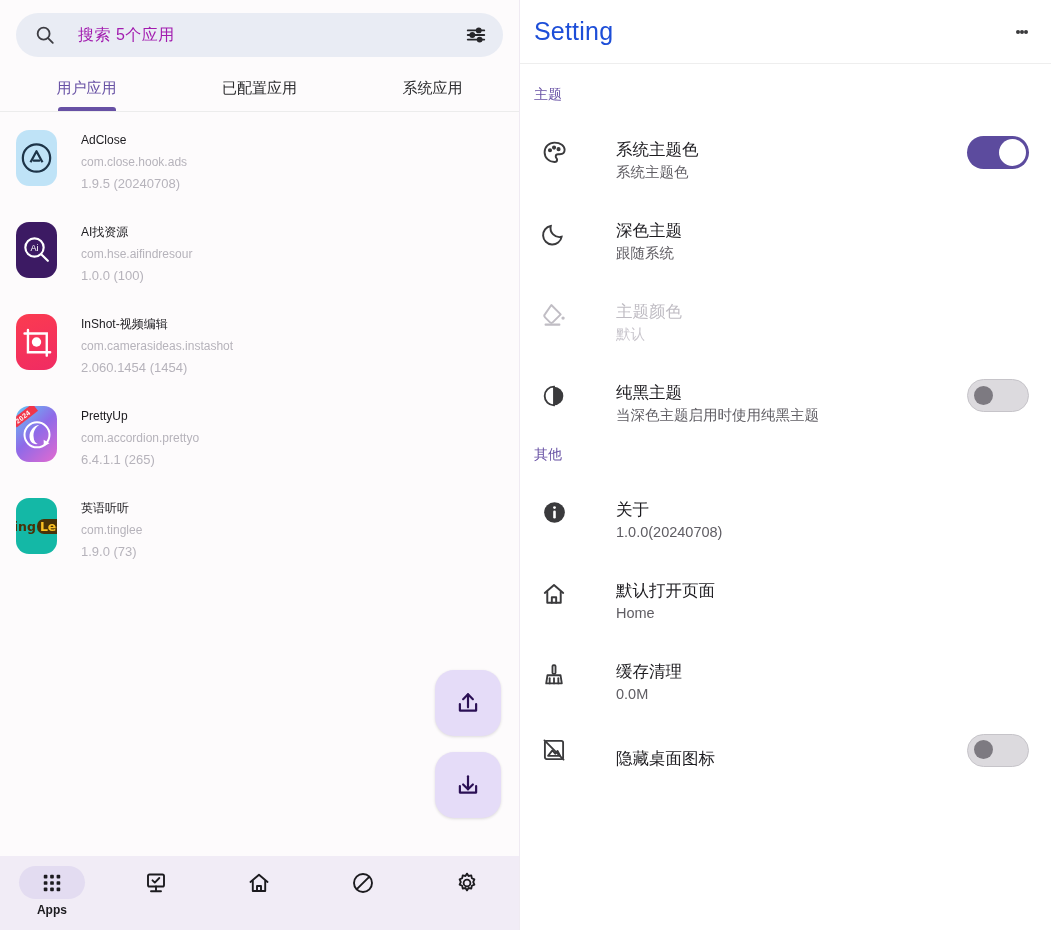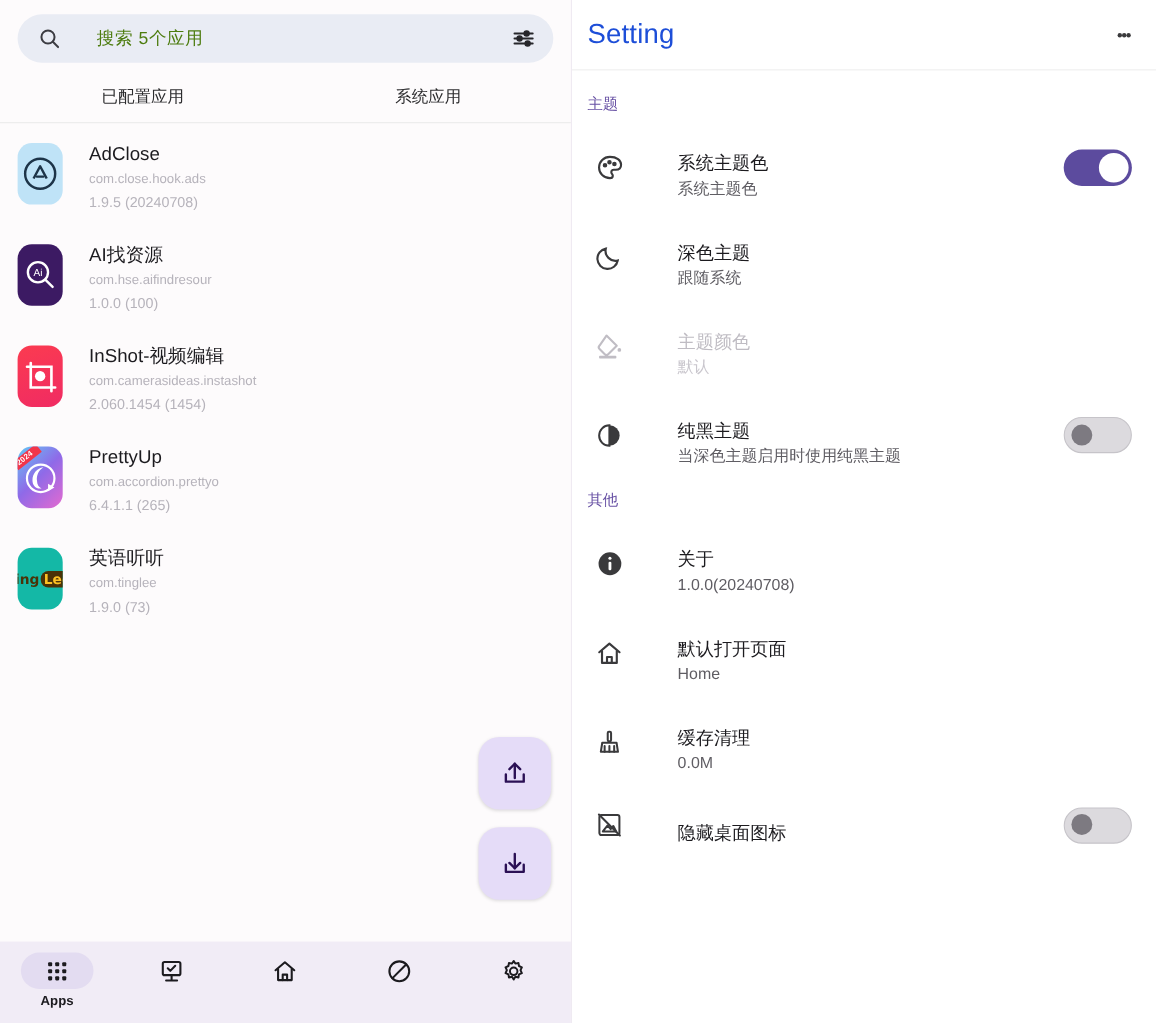"搜索 5个应用" .search-placeholder { color: #4d7c0f -> #a21caf; margin-left: 32px -> 22px }
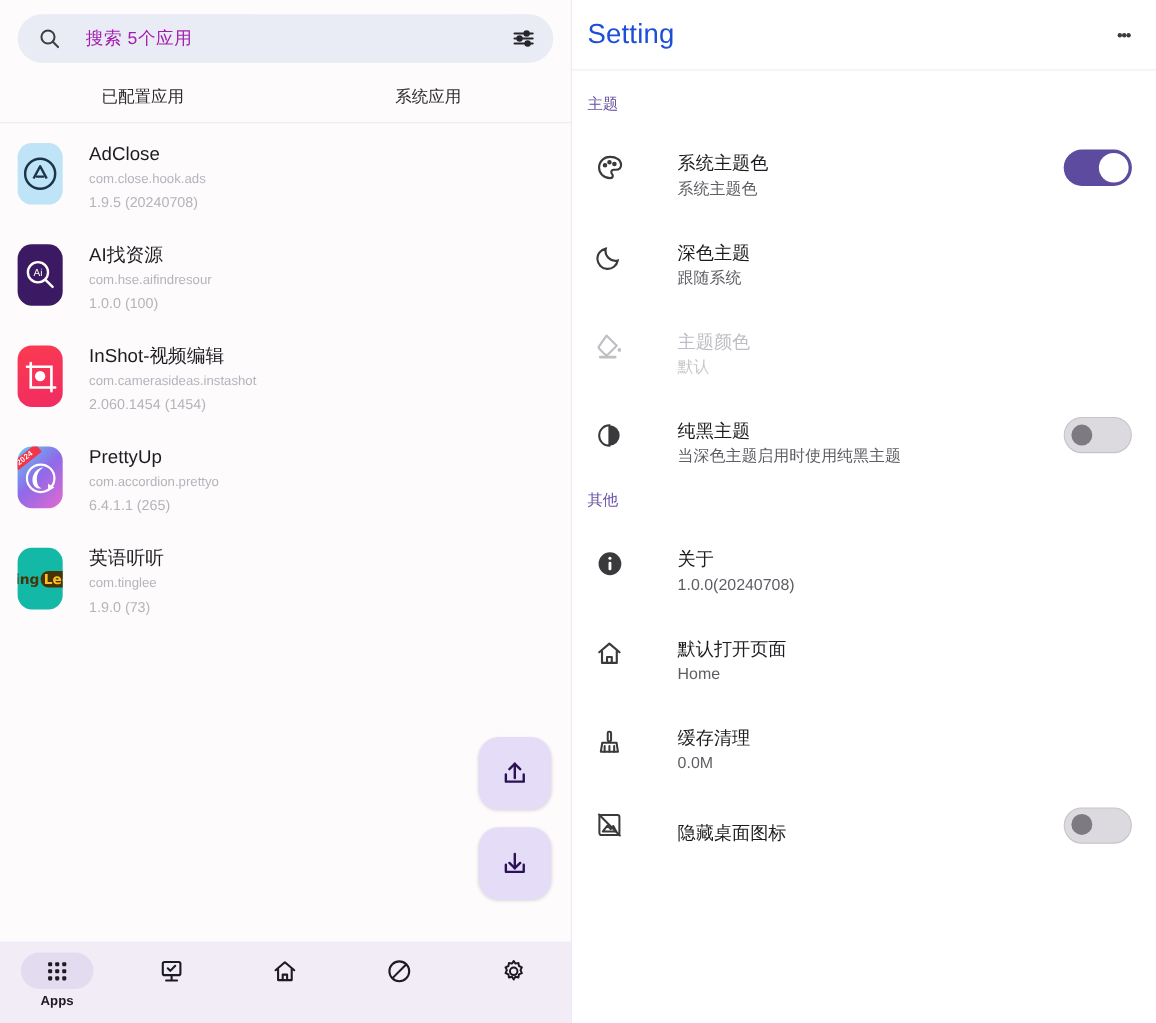"用户应用" div.tab { html: none -> <div><span>用户应用</span></div> }
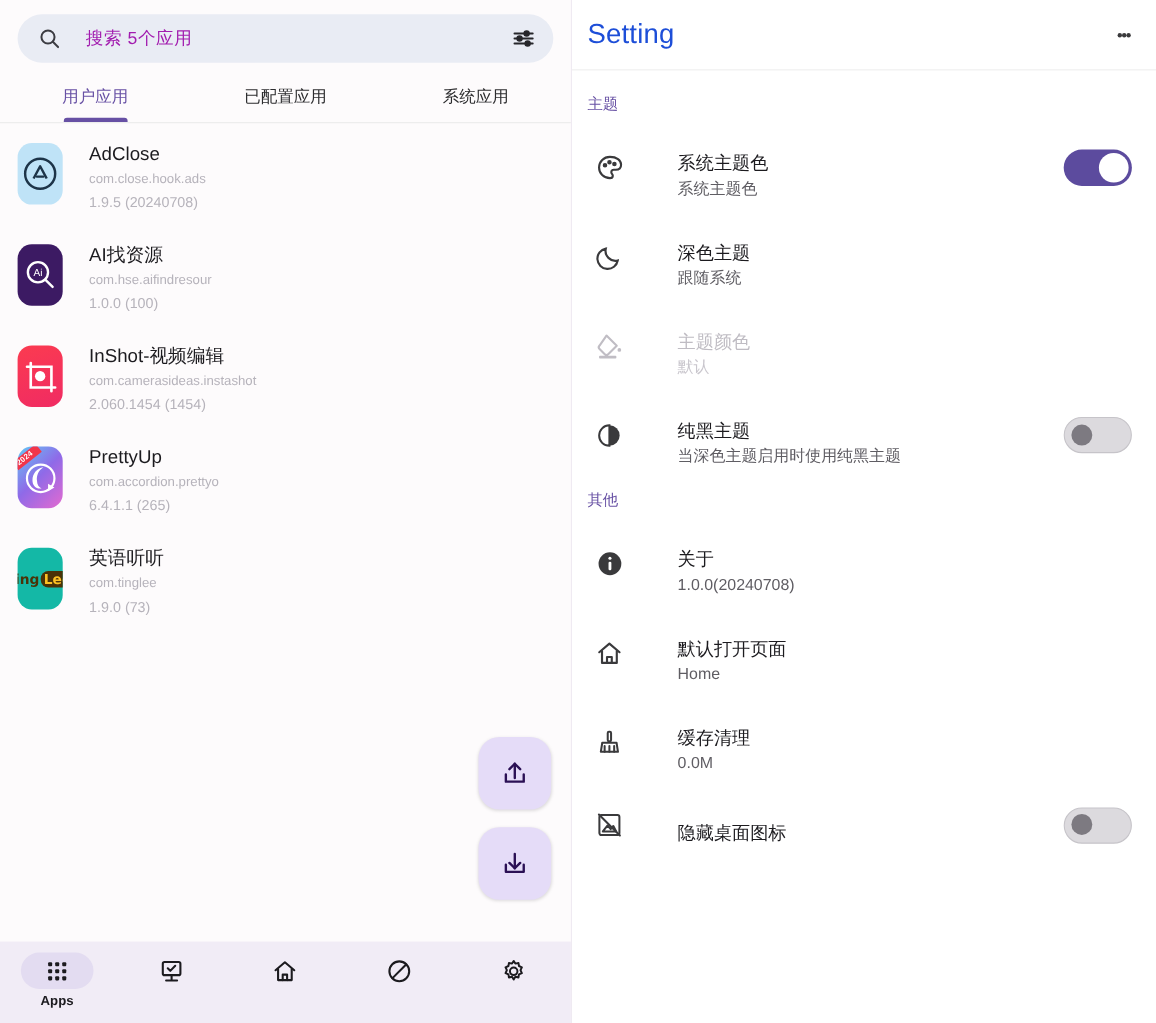"AdClose" .app-name { font-size: 17px -> 12px }
